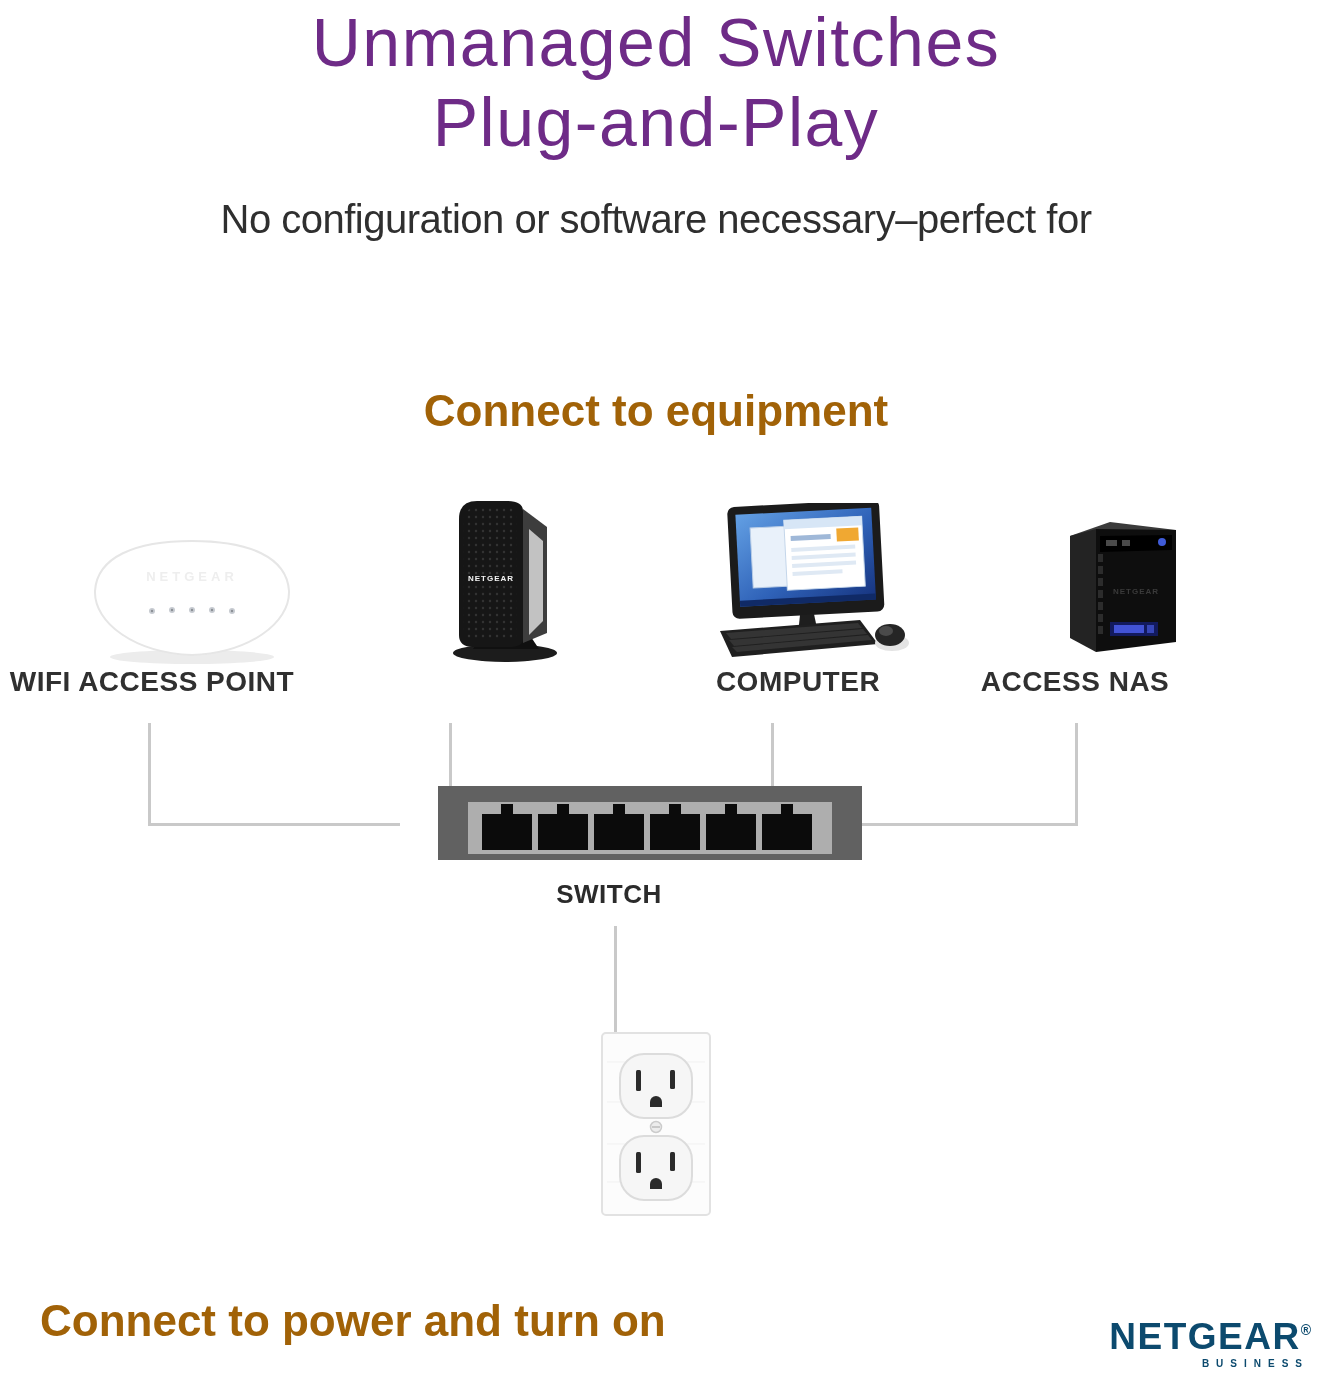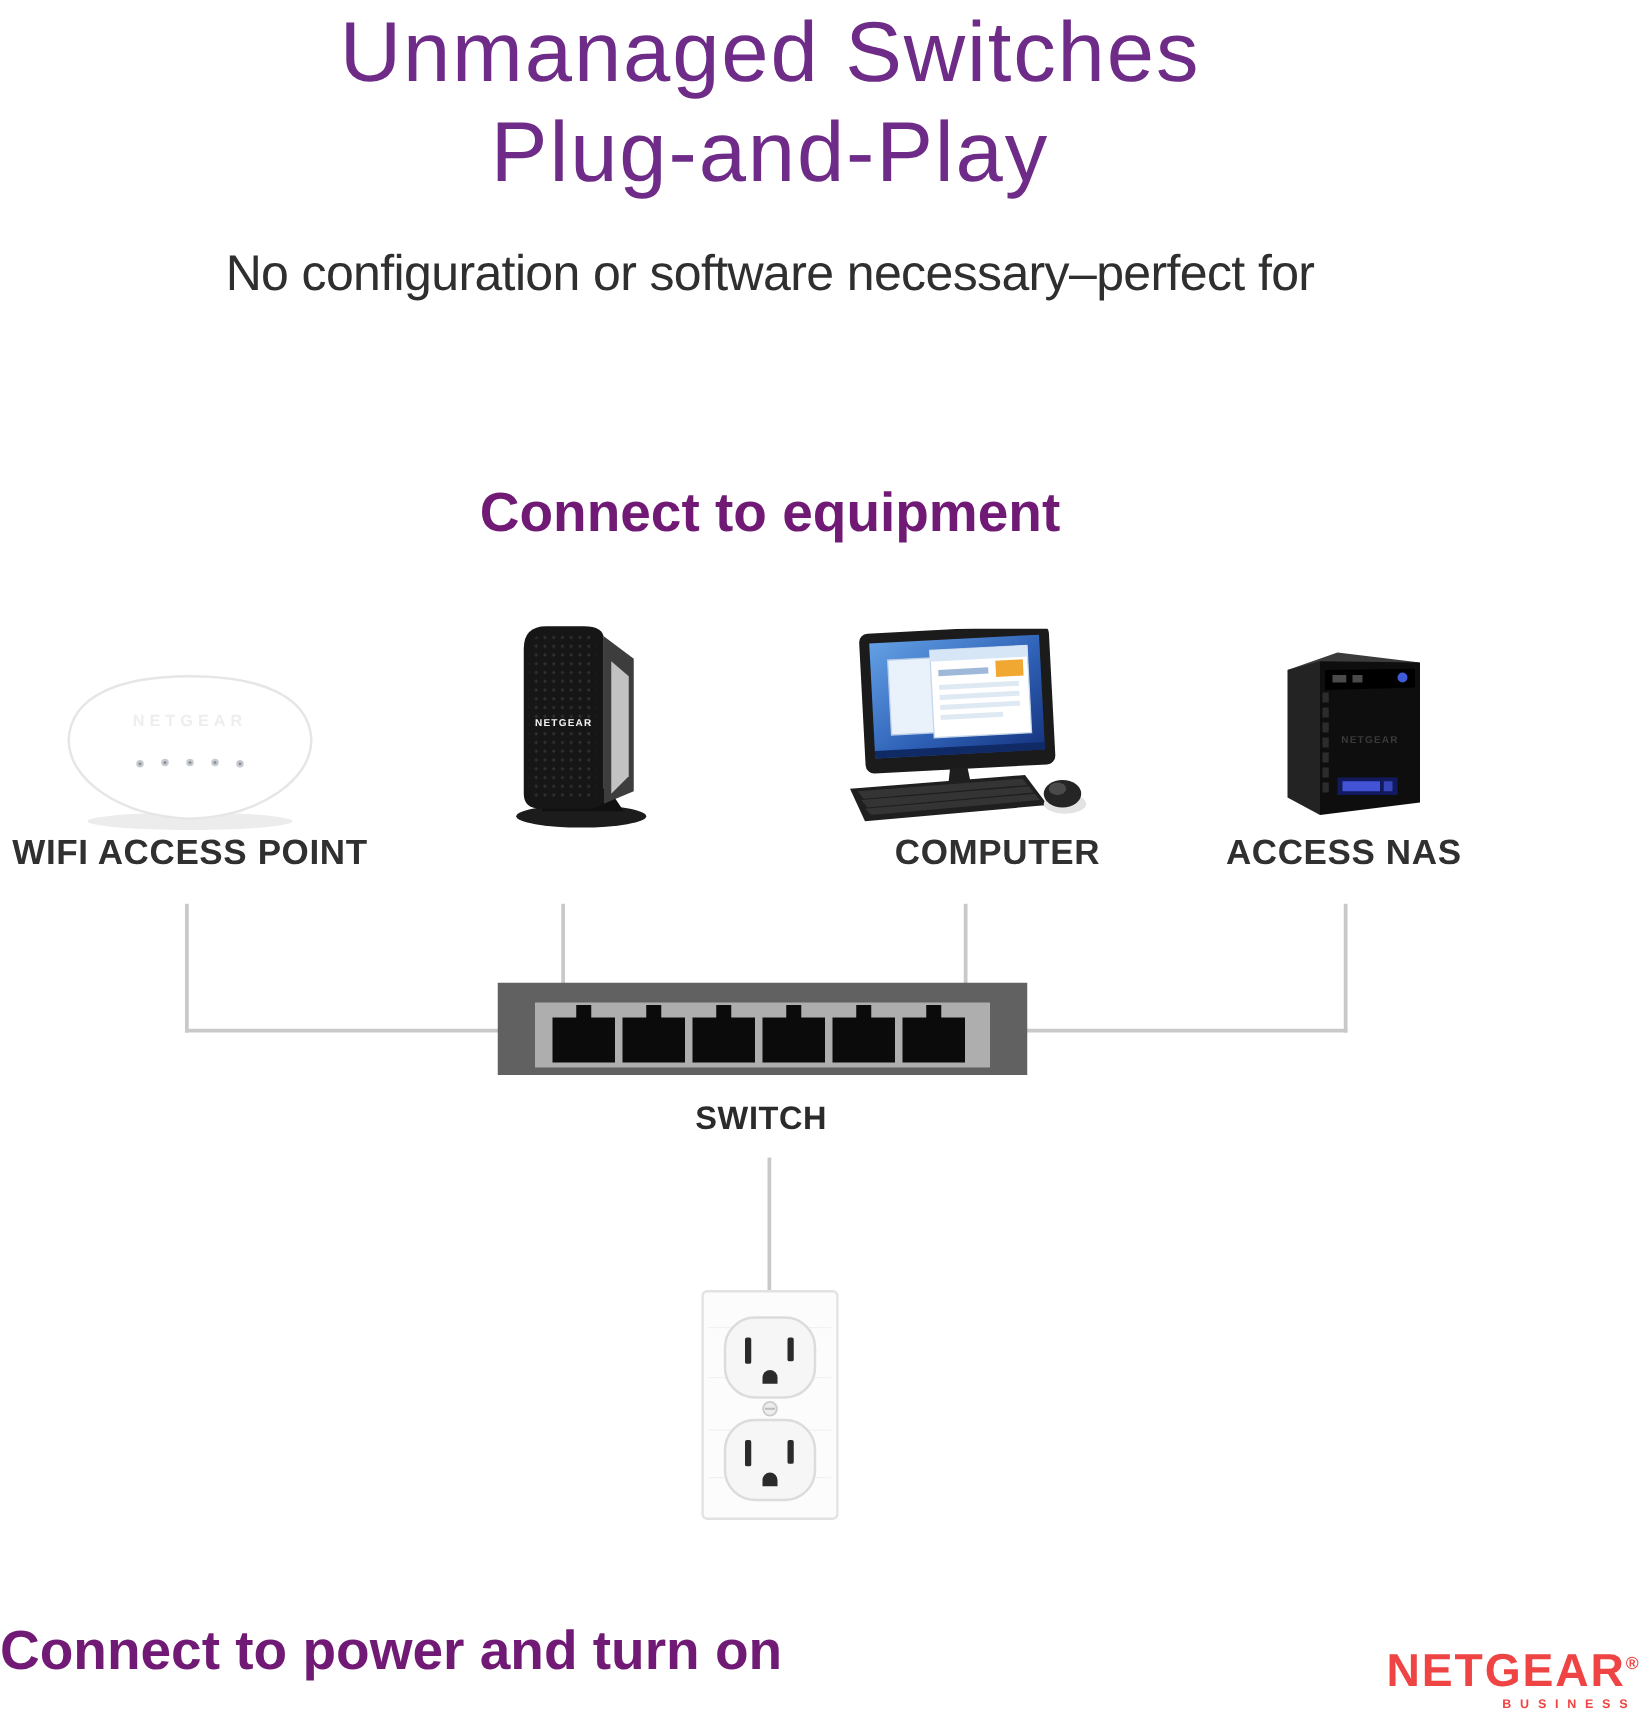"Unmanaged Switches" .abs { padding-left: none -> 40px }
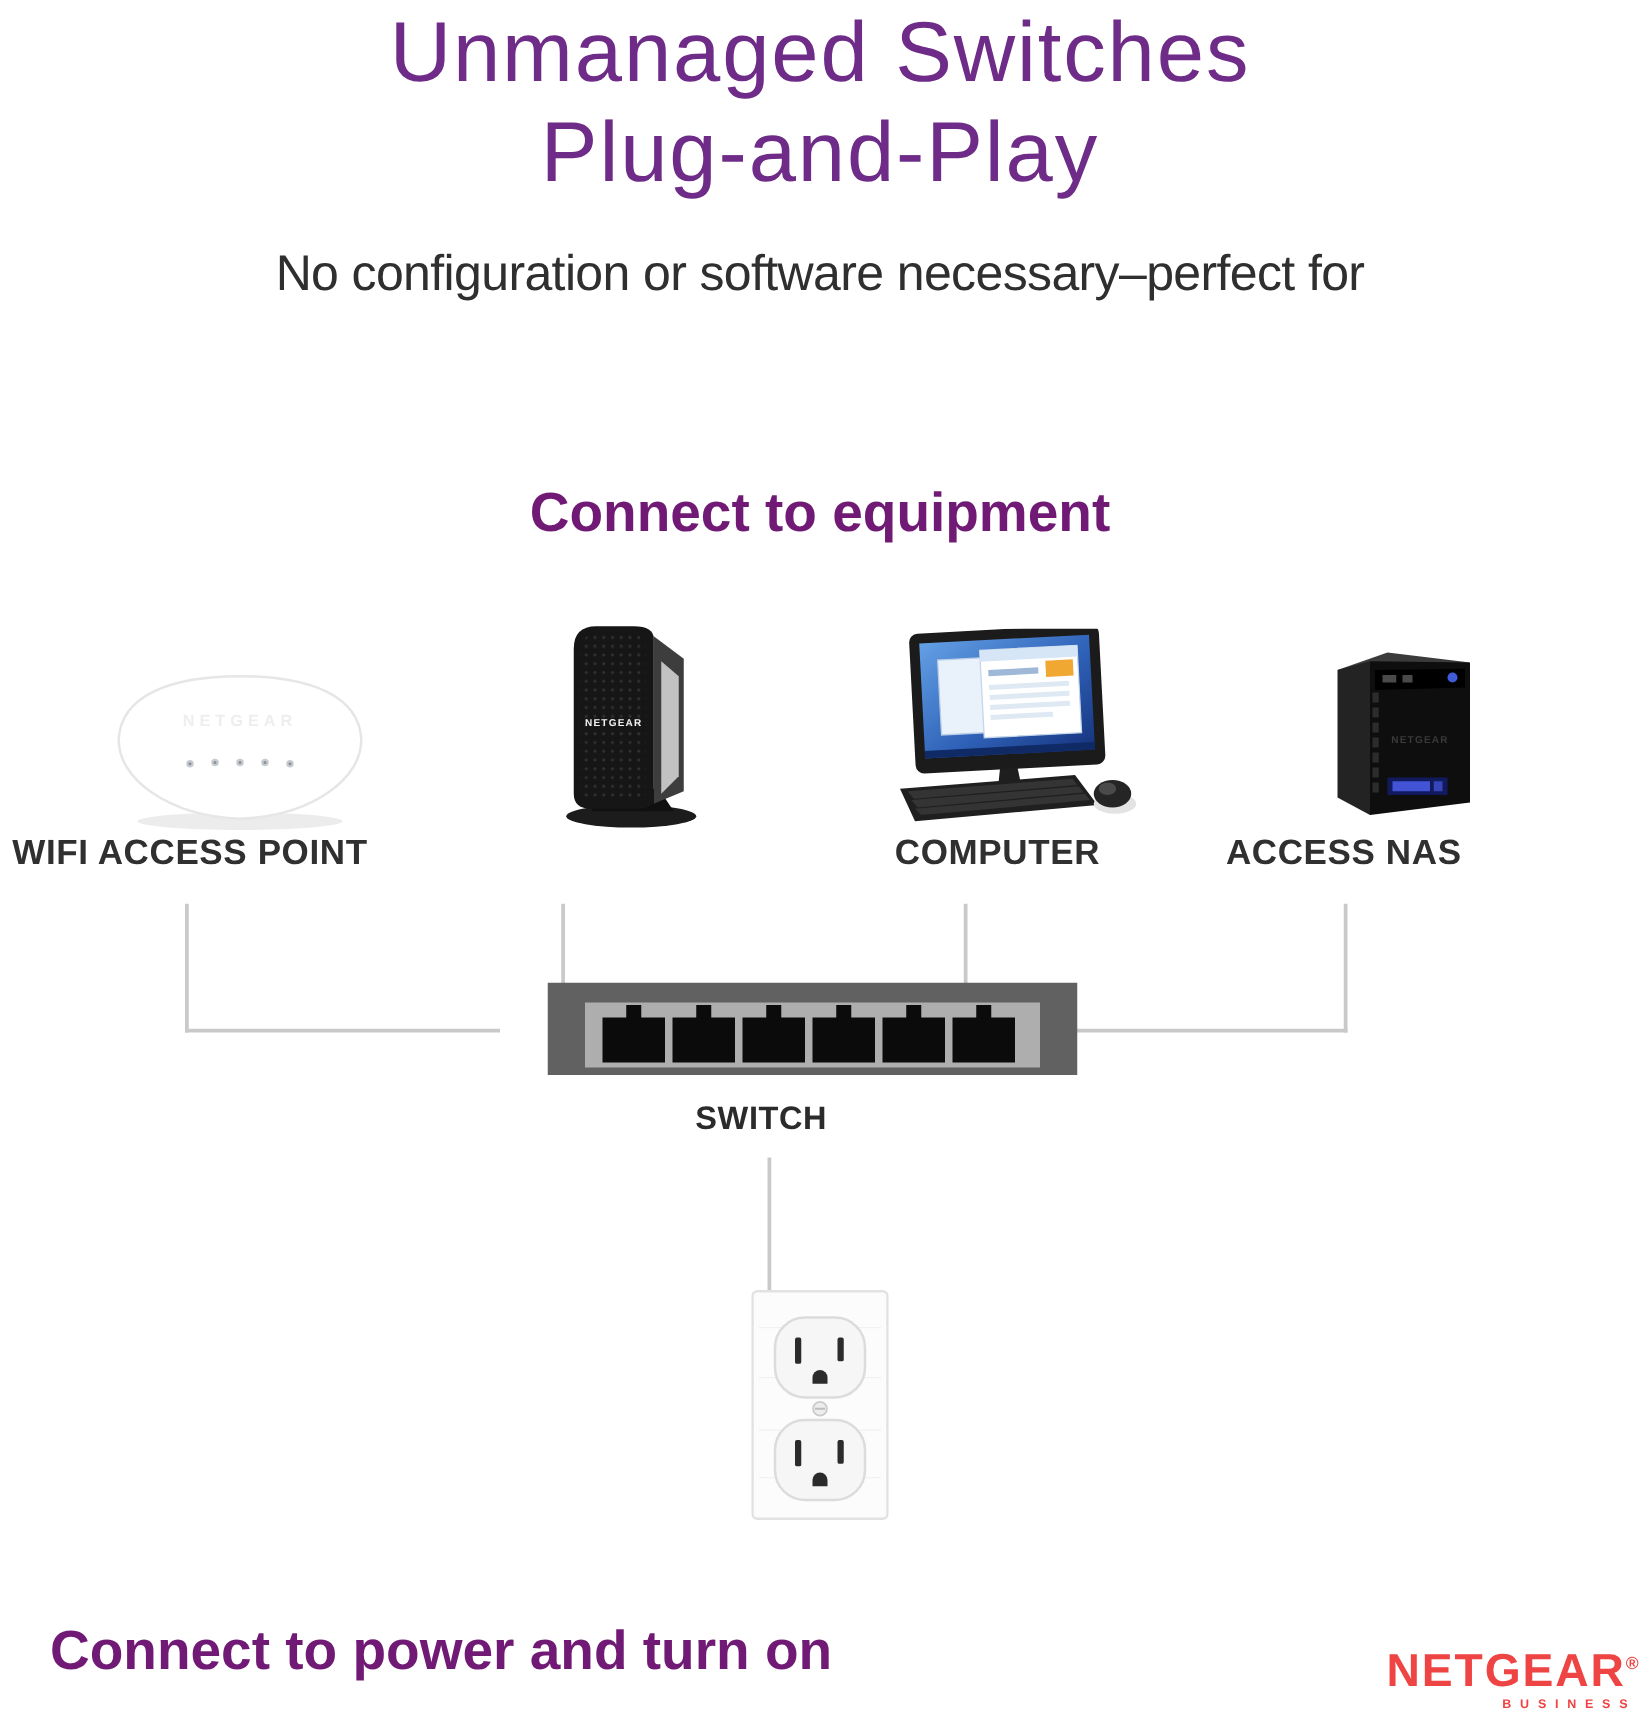"Connect to equipment" .section-title { color: #701a75 -> #a16207 }
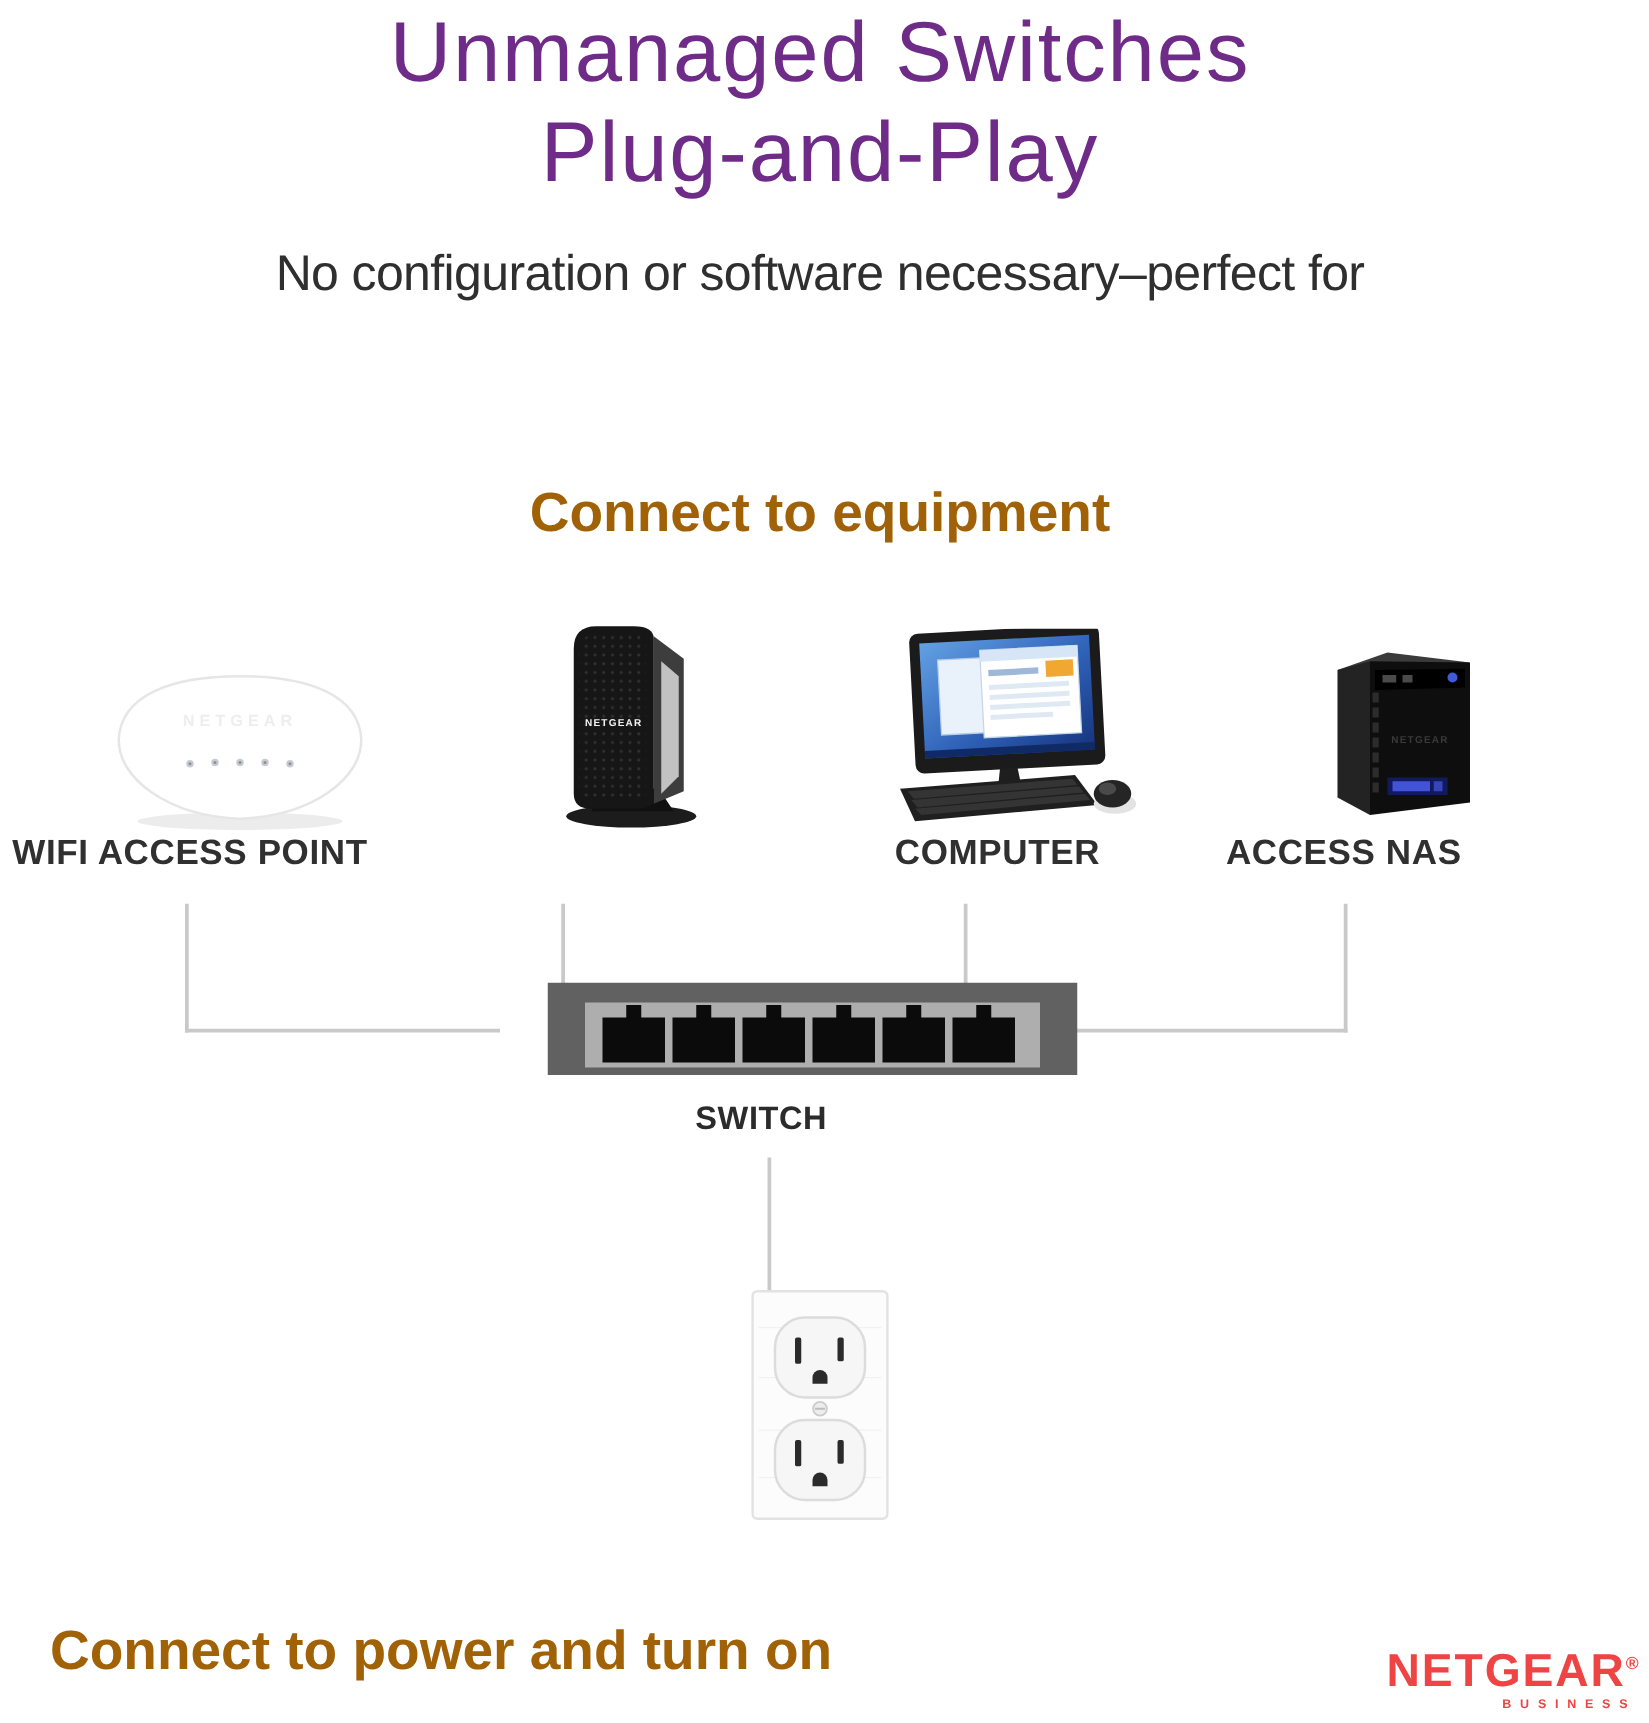"NETGEAR®" .logo { color: #ef4444 -> #0c4a6e }
